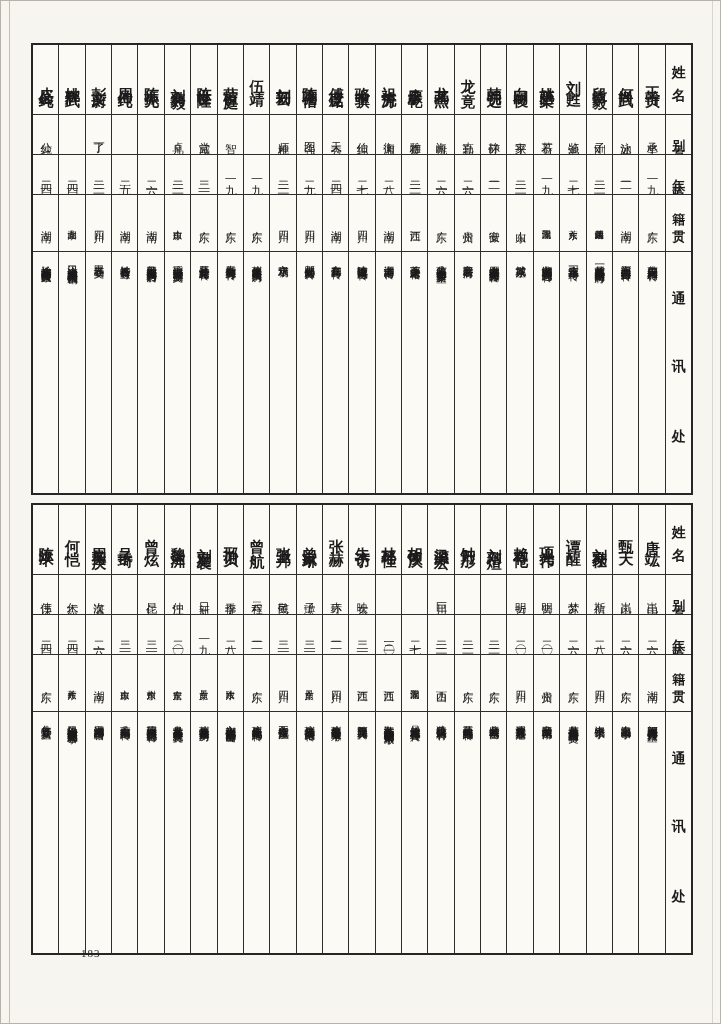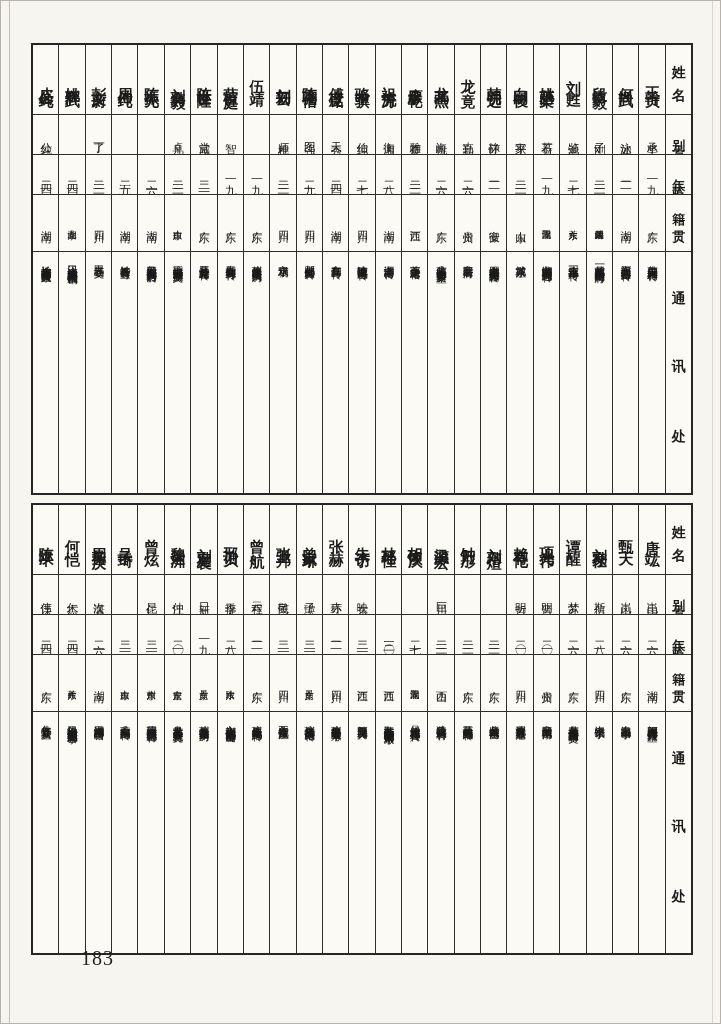"183" .page-number { font-size: 20px -> 11px }
